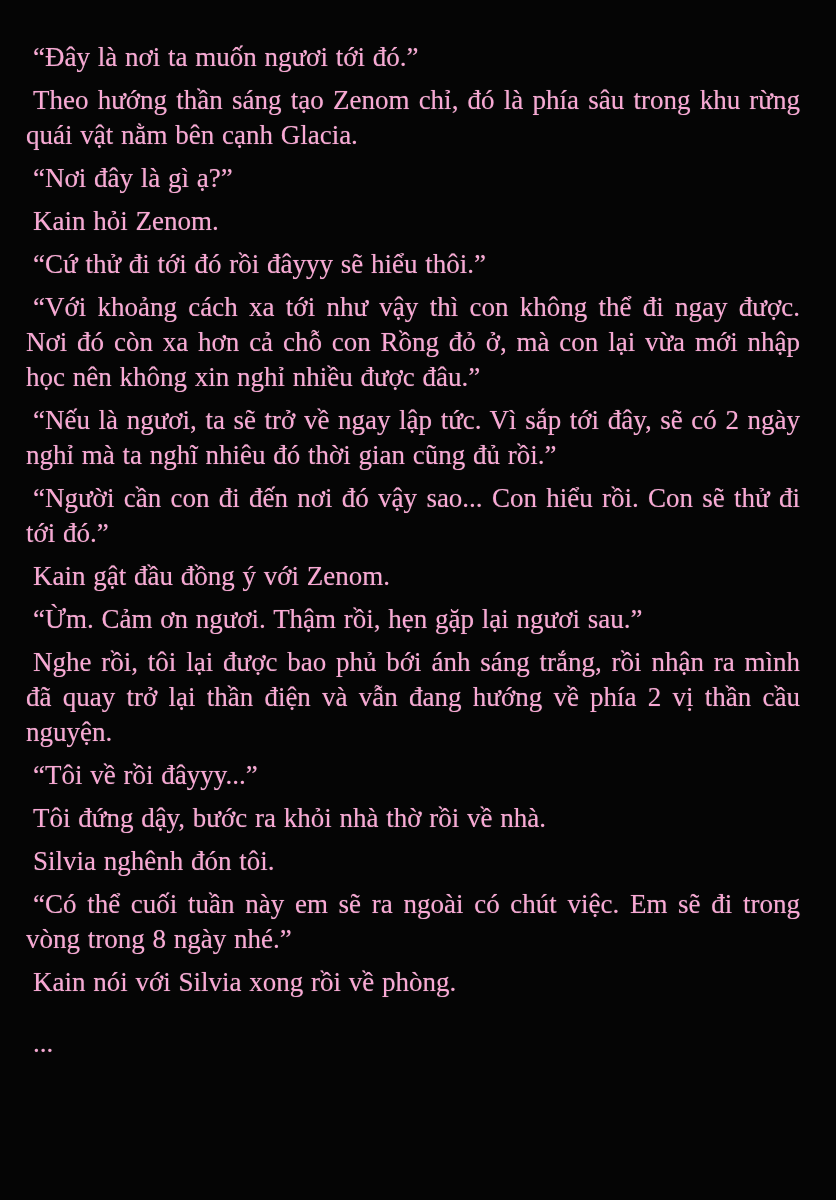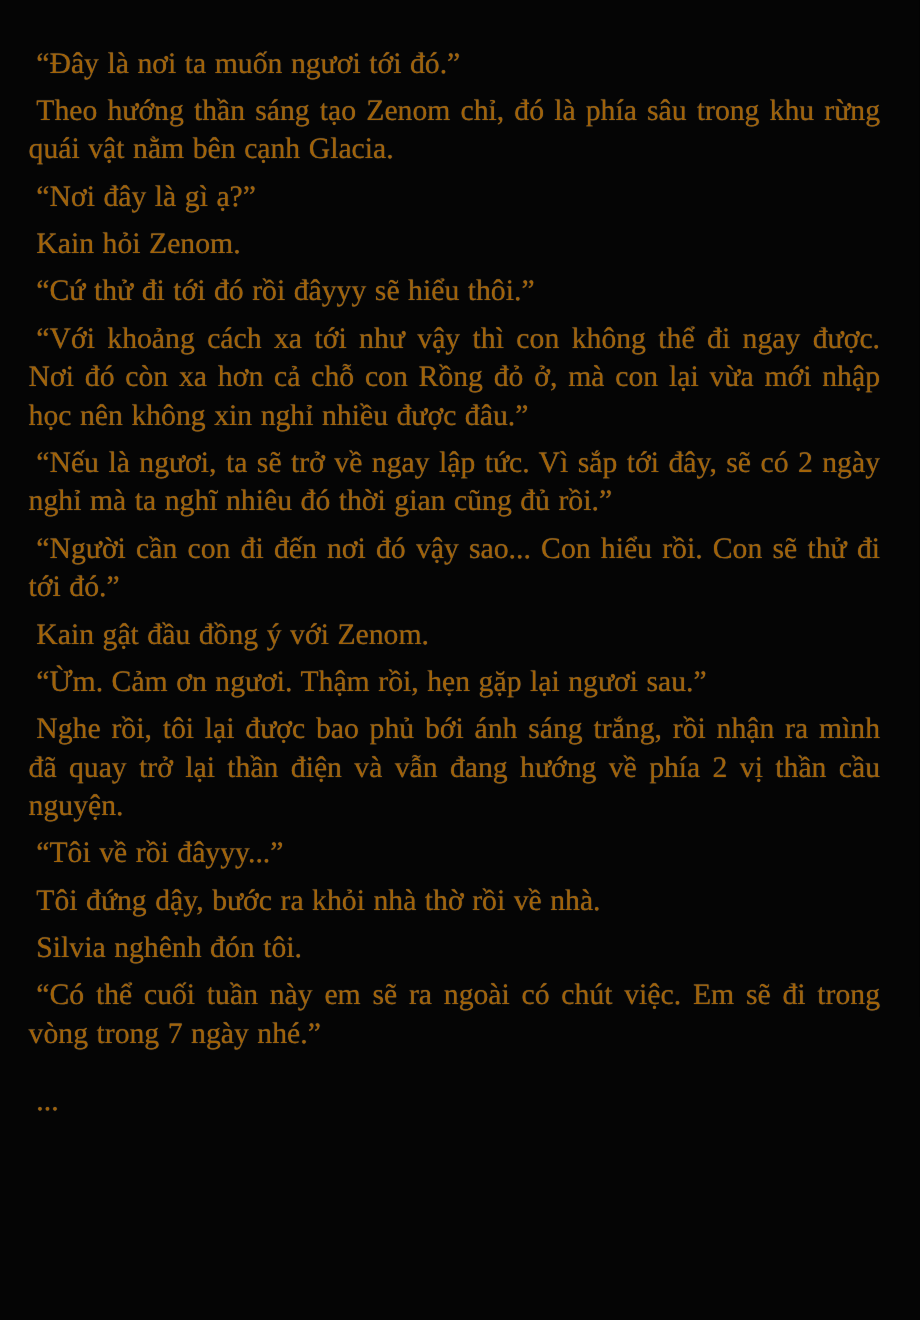"“Đây là nơi ta muốn" .page { color: #a16207 -> #f9a8d4 }
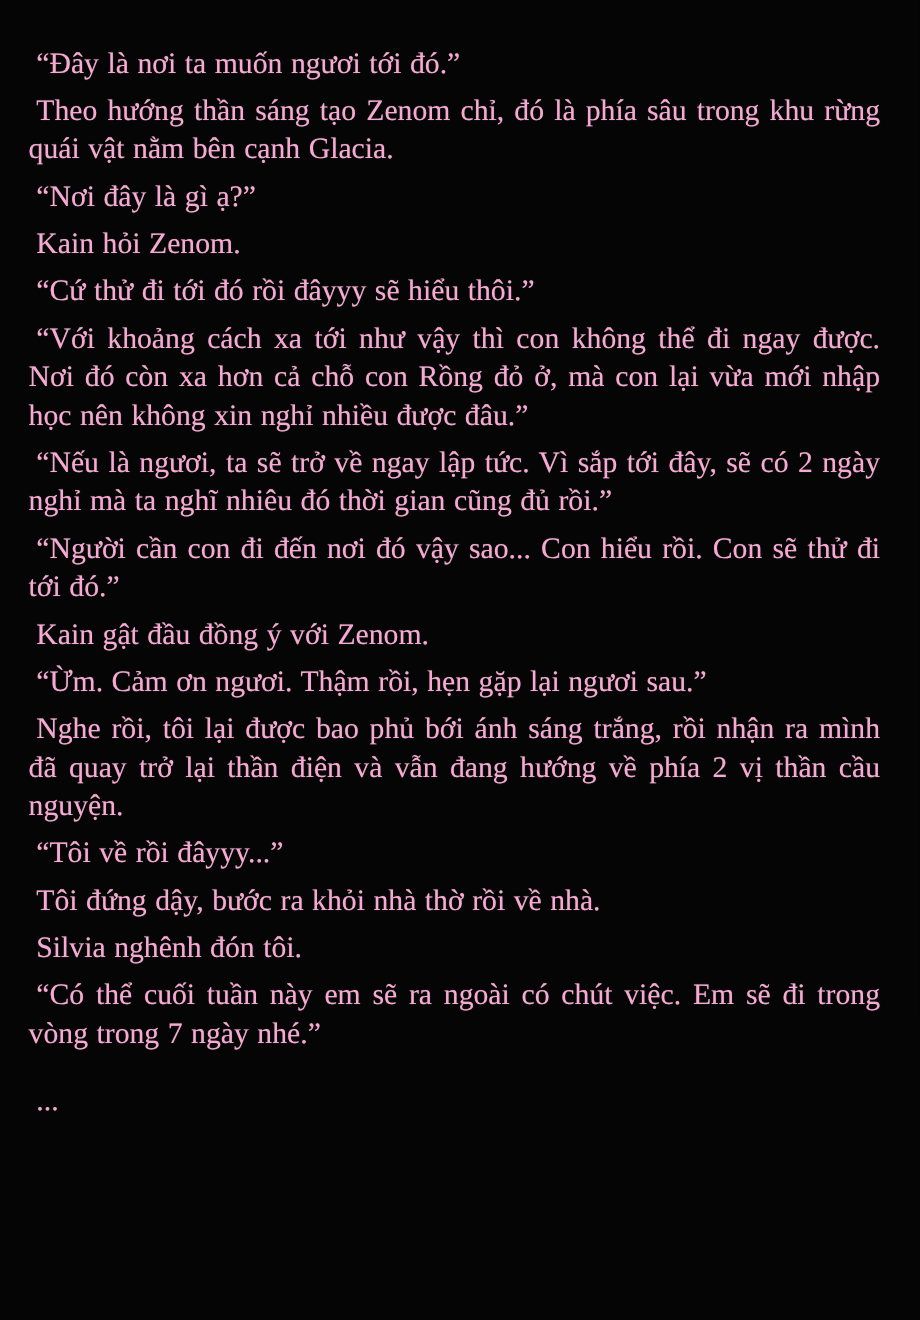"“Có thể cuối tuần này" p { text: 7 -> 8 }
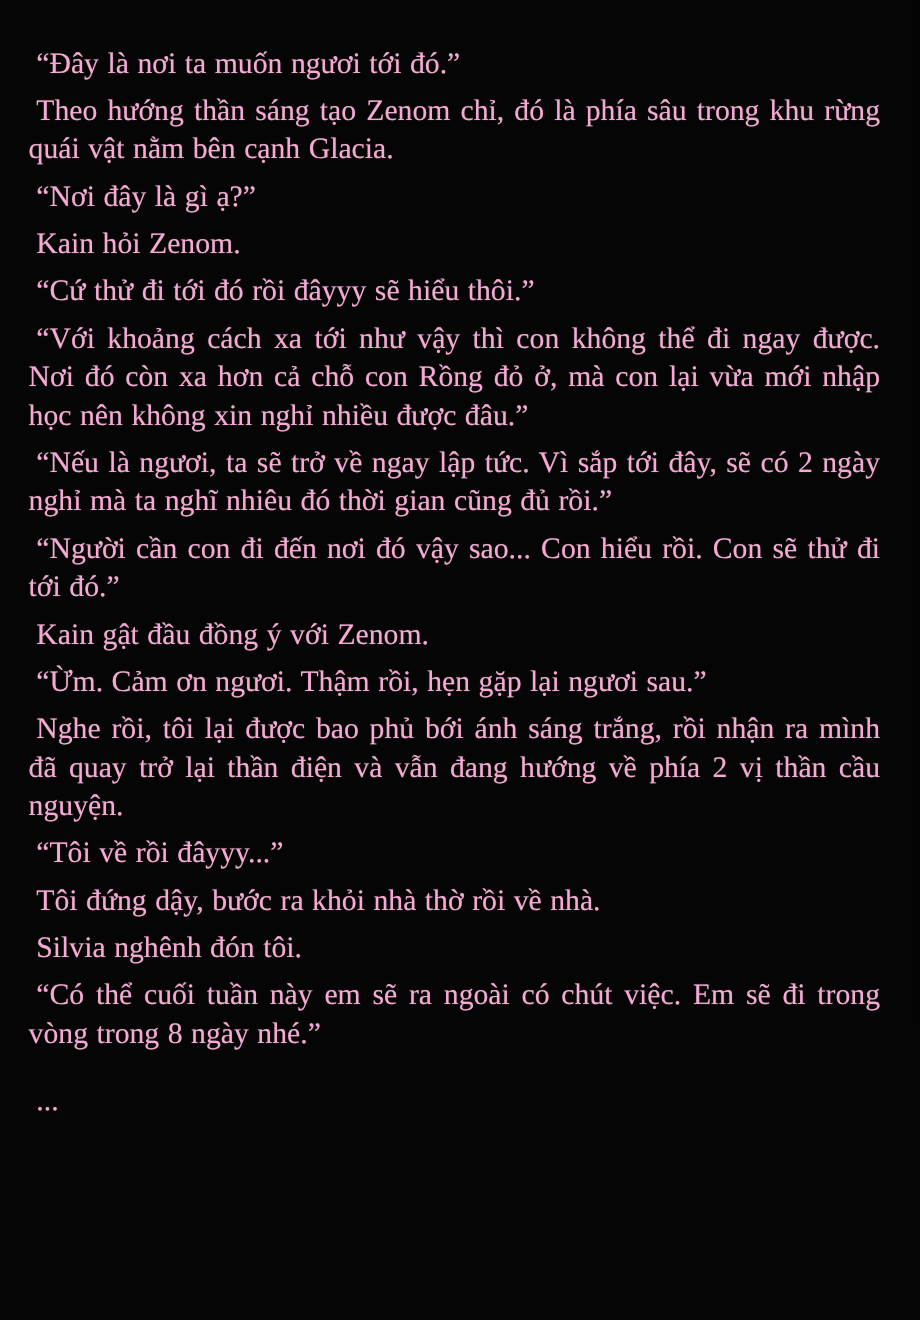"Kain nói với Silvia xong" p { html: none -> <p>Kain nói với Silvia xong rồi về phòng.</p> }
